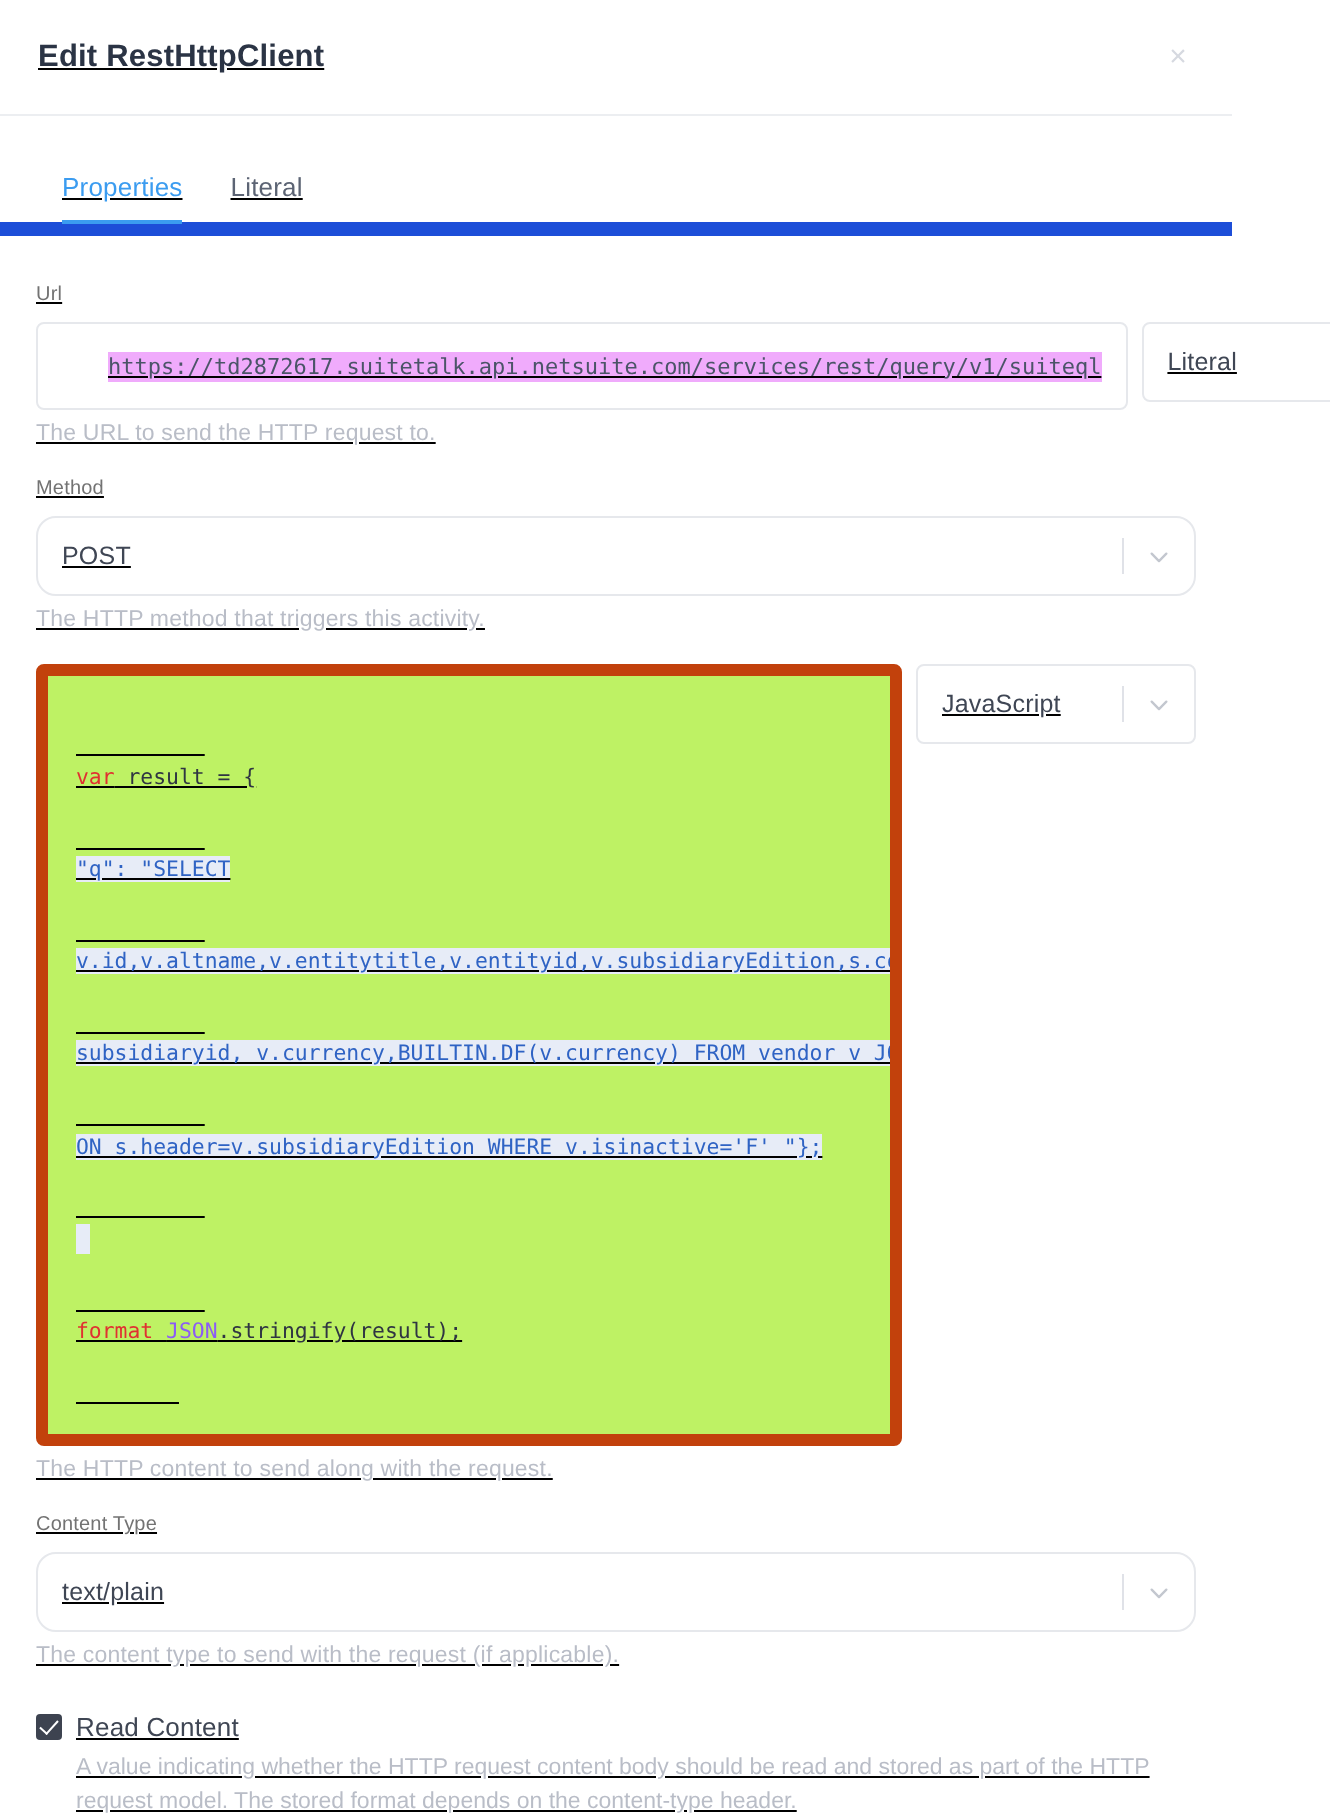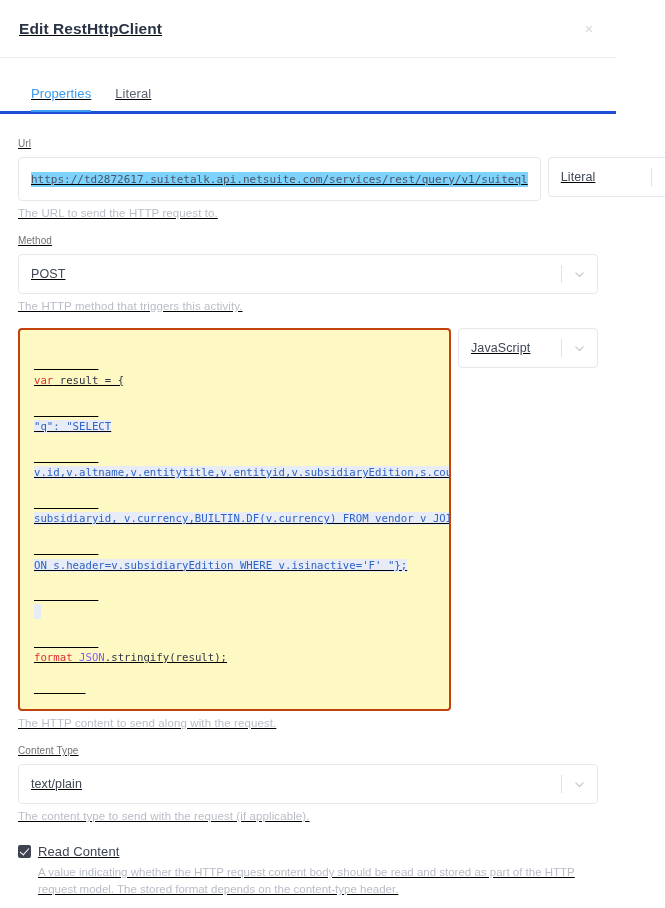"Properties" .tabs { border-bottom: 3px solid #1d4ed8 -> 7px solid #1d4ed8 }
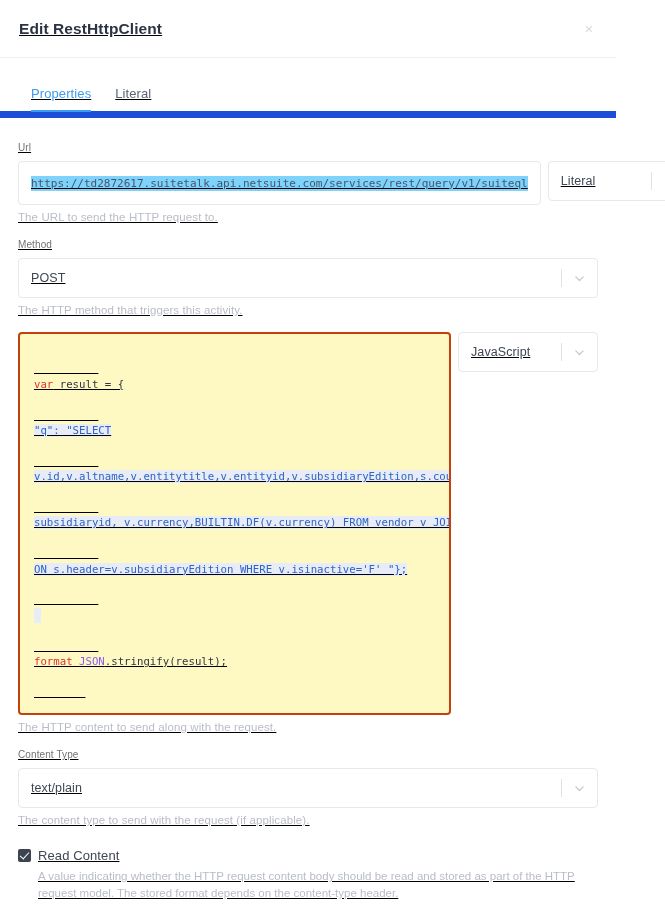"https://td2872617.suitetalk.api.netsuite" .mono-value { background: #7dd3fc -> #f0abfc; margin-left: none -> 23px }
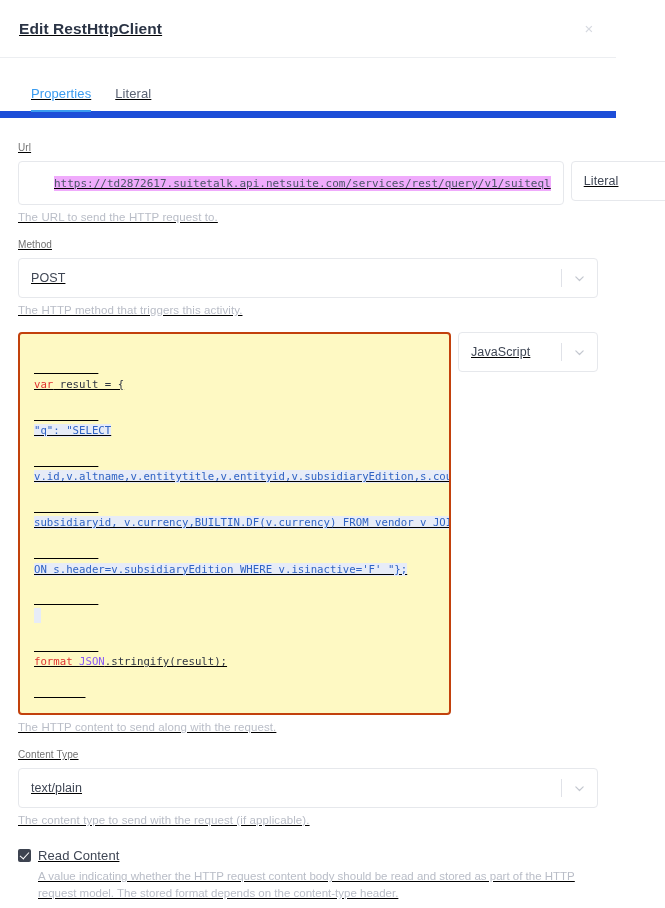"POST" .select-ctrl.full { border-radius: none -> 10px }
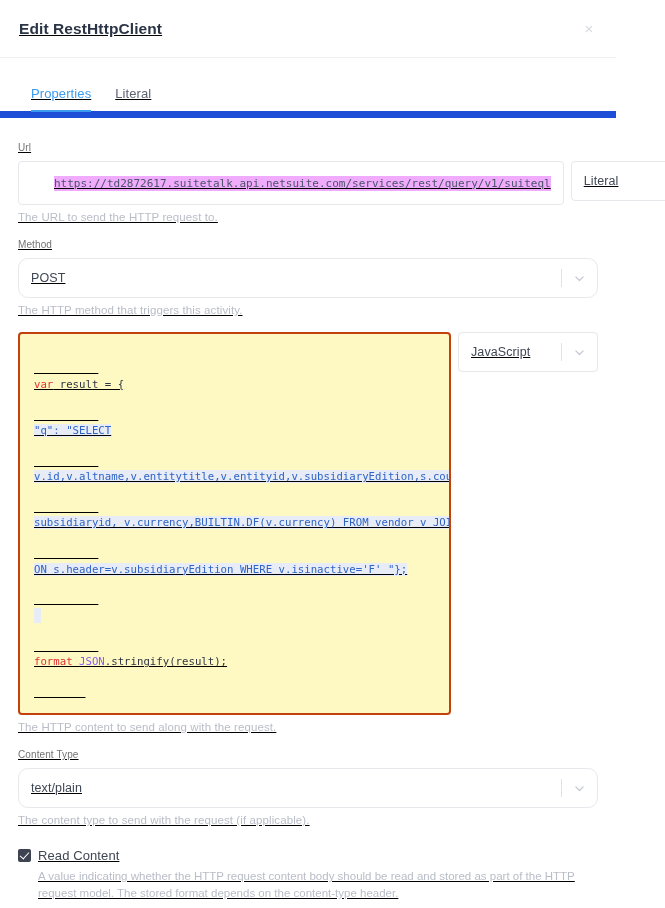"var result = {" .code-editor { background: #fef9c3 -> #bef264; border: 2px solid #c2410c -> 6px solid #c2410c }
